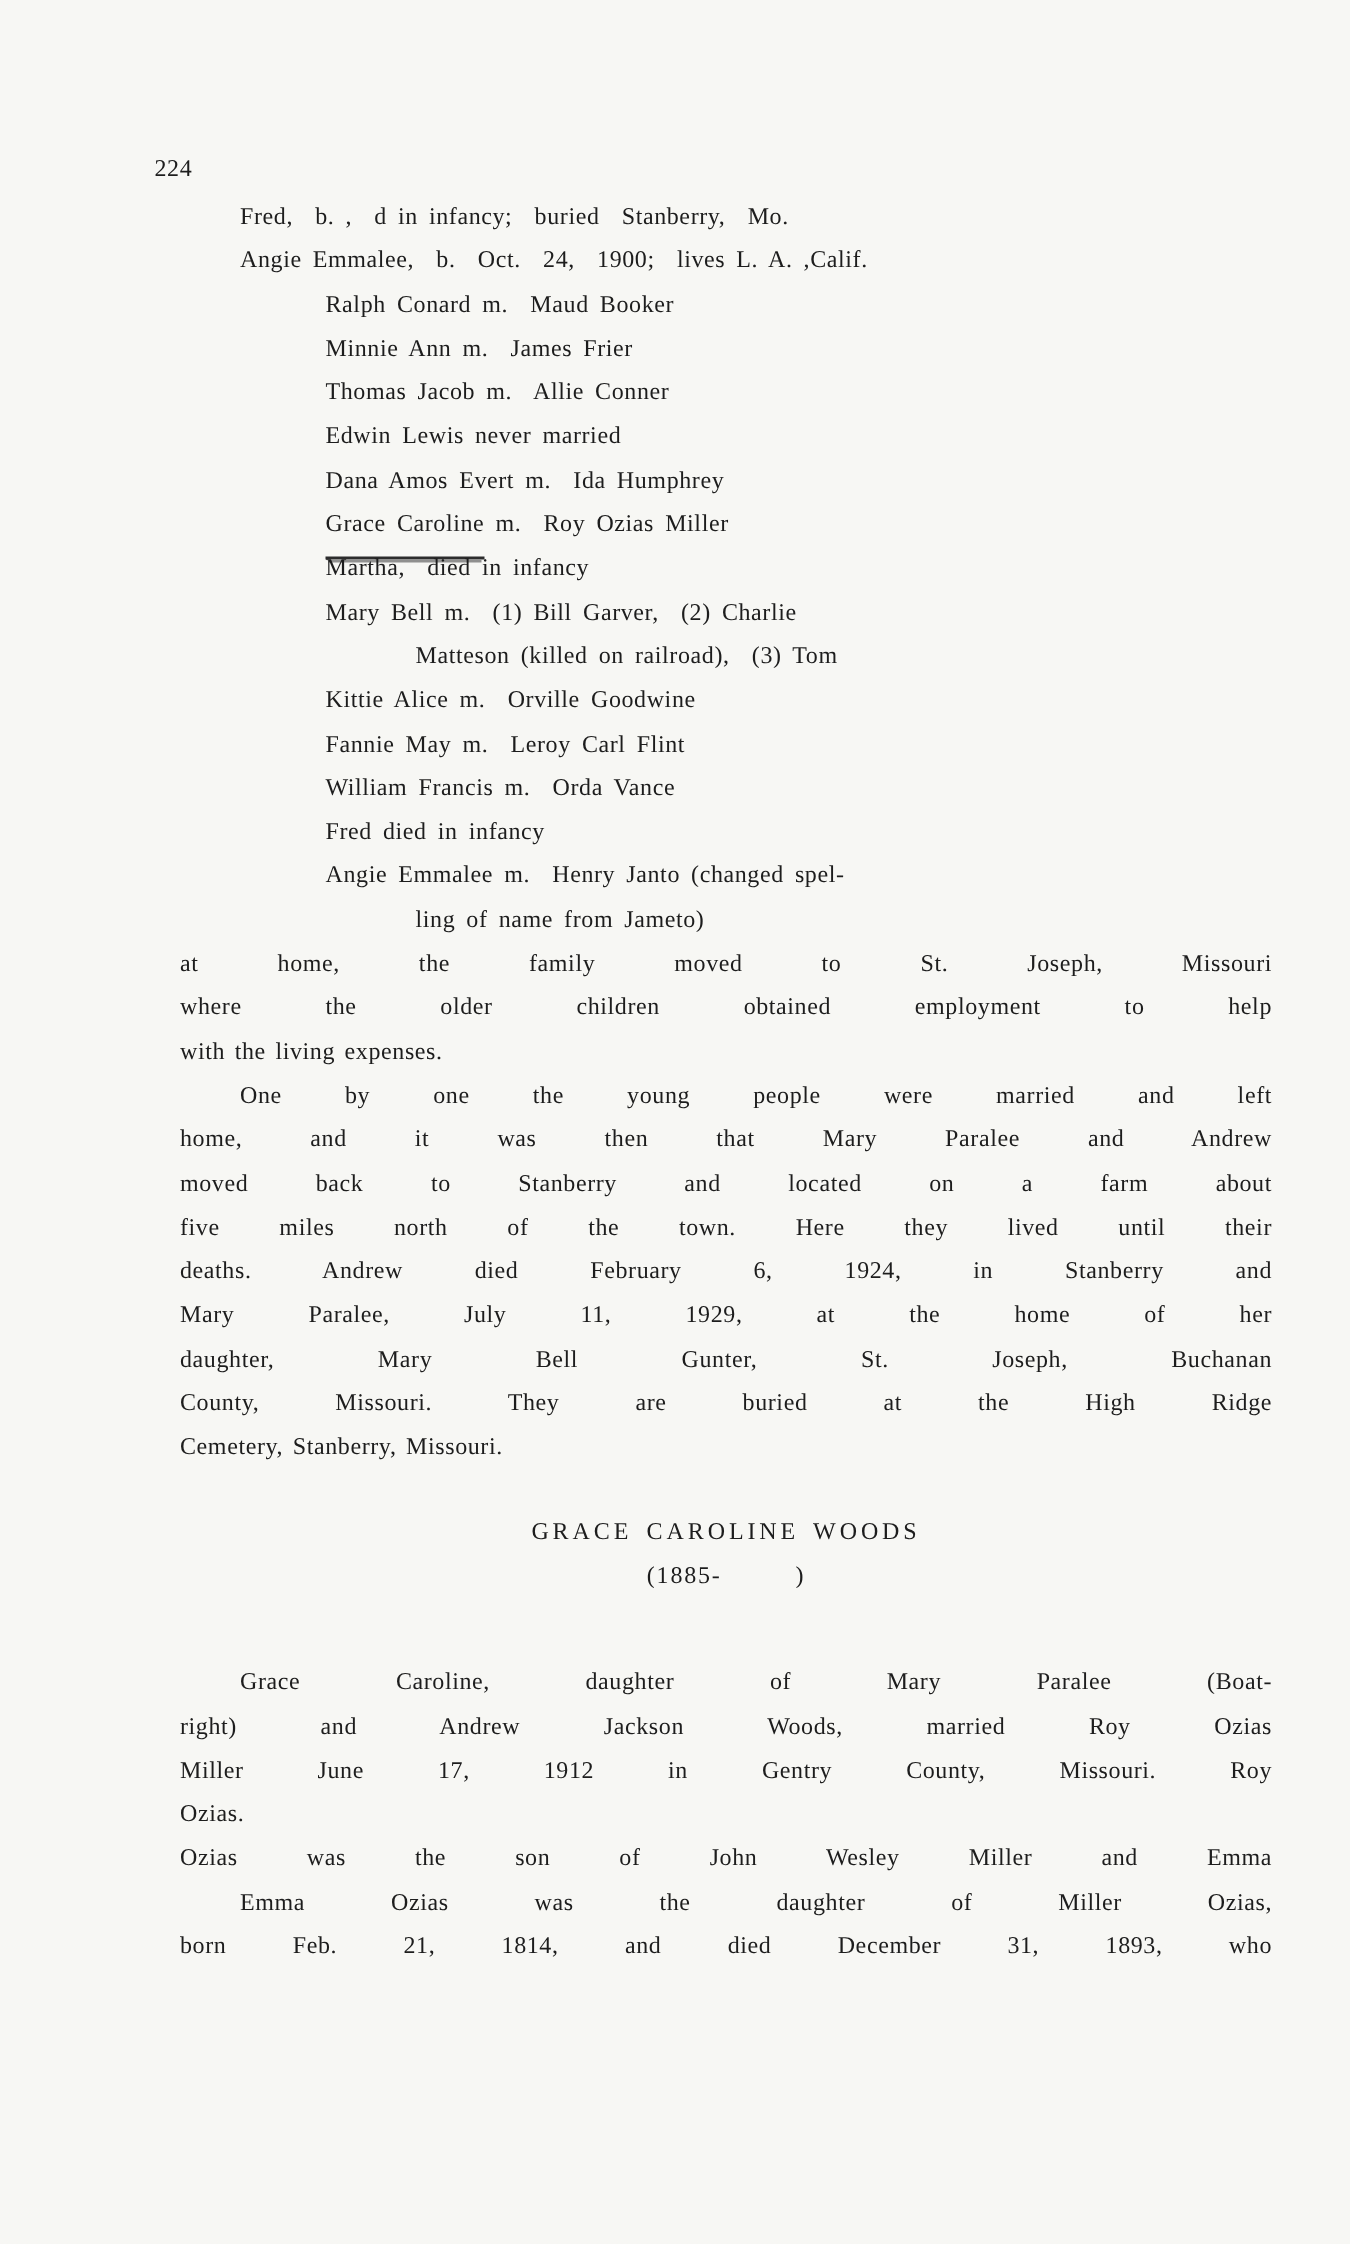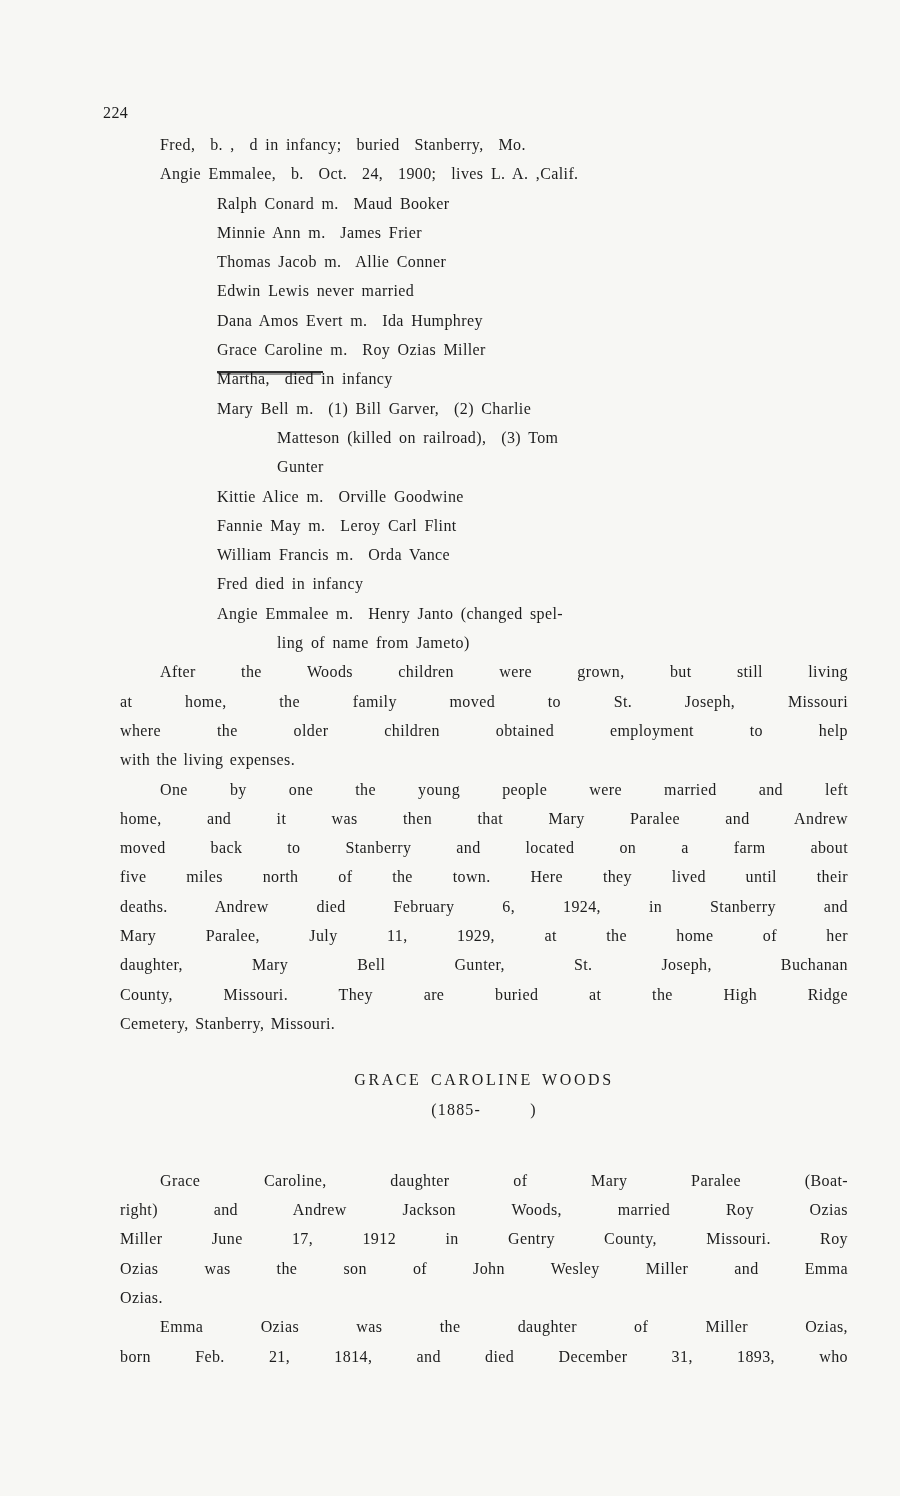"Gunter" div.ln { html: <div>Gunter</div> -> none }
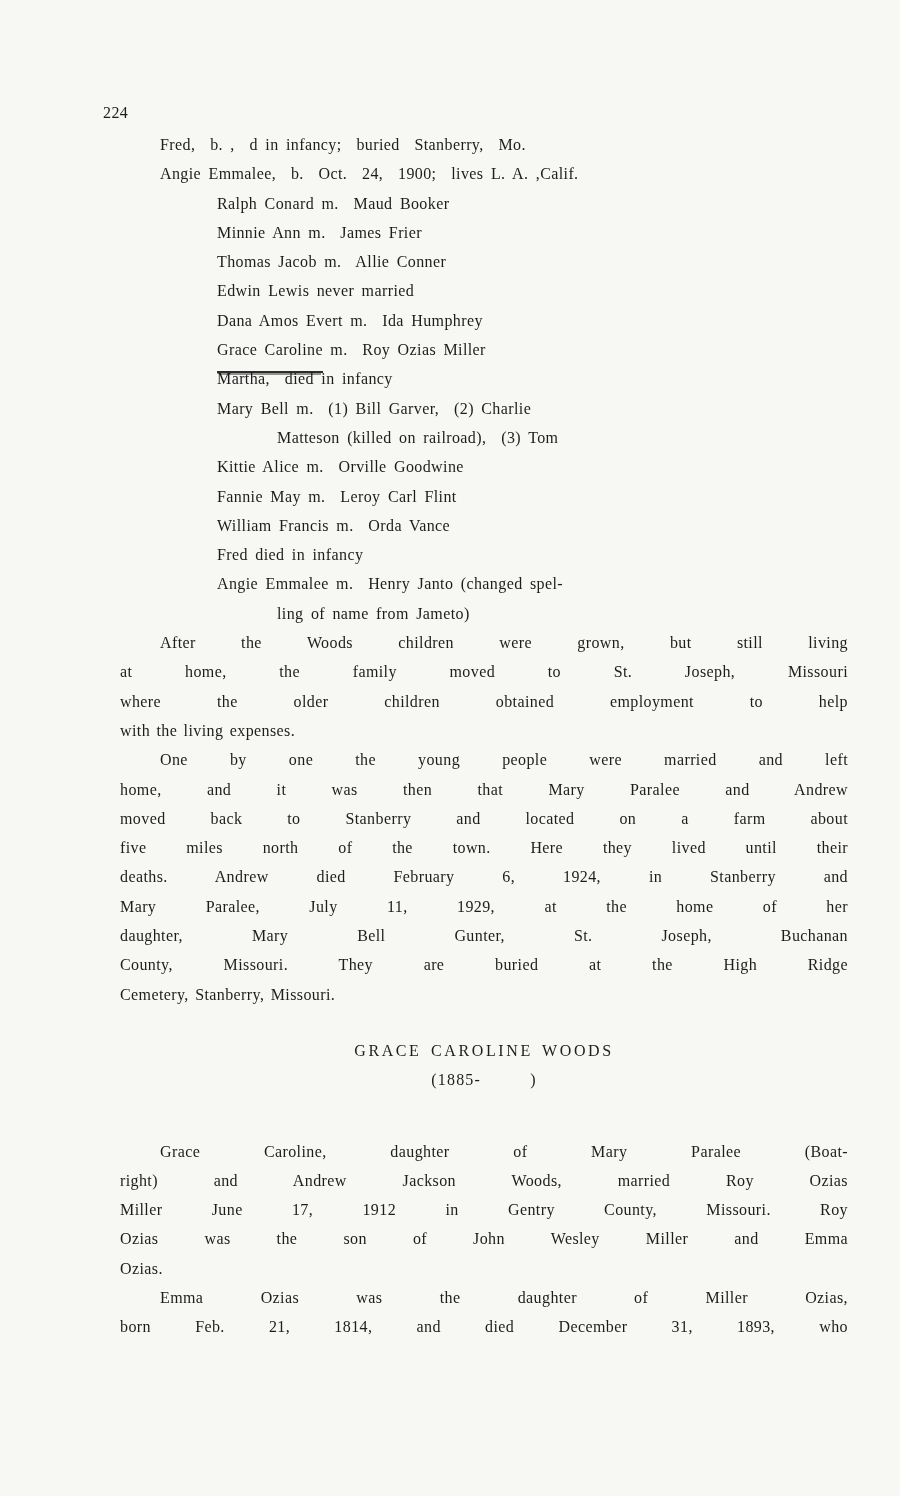"After the Woods children were" div.ln { html: <div>After the Woods children were grown, but still living</div> -> none }
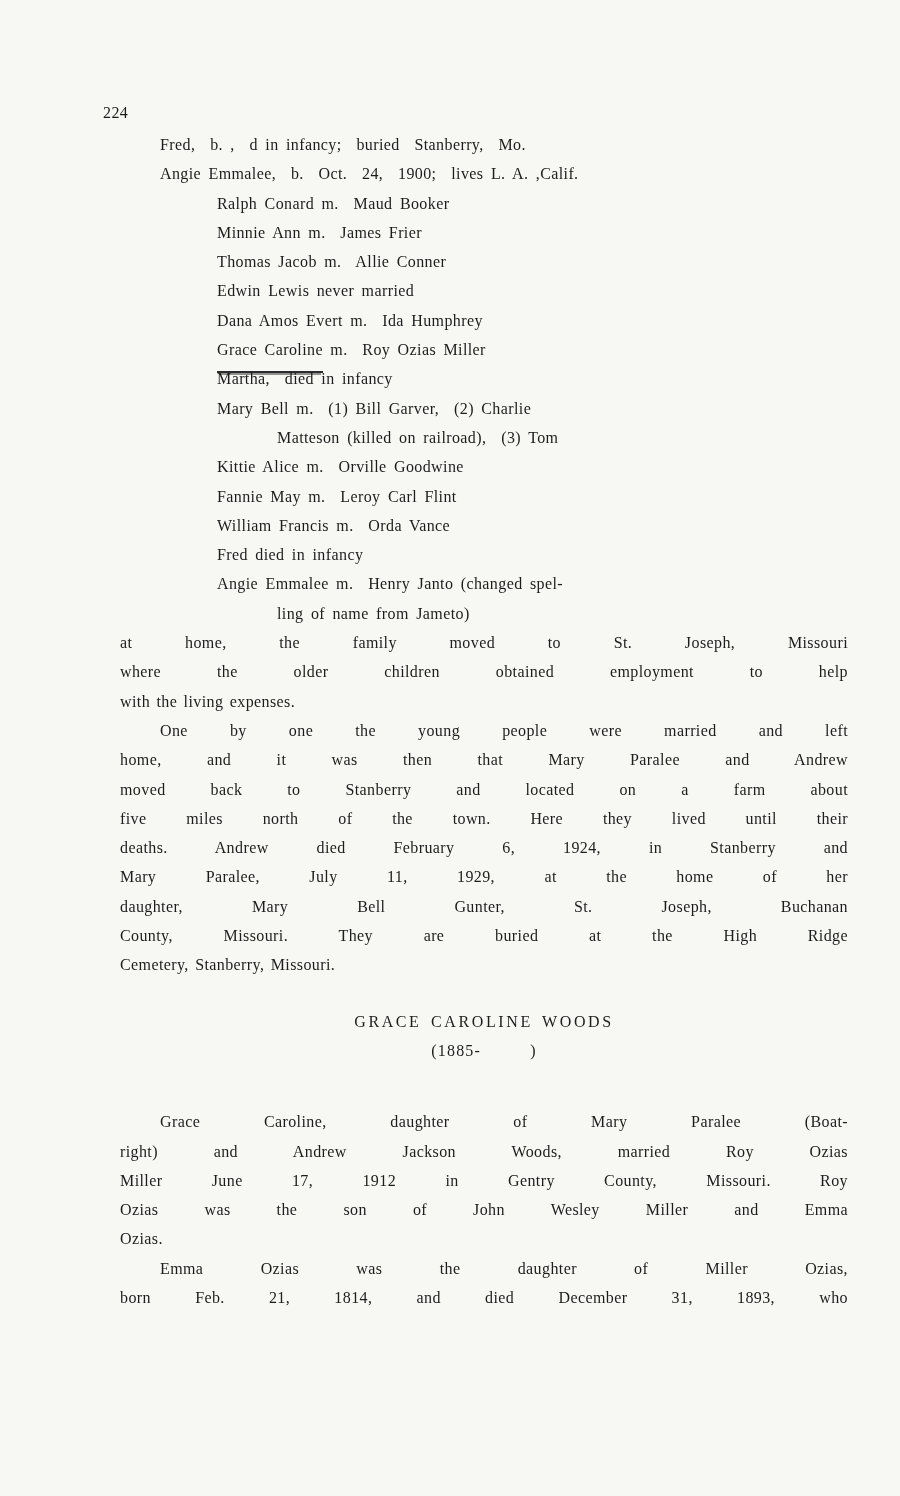"Ozias was the son of" div.ln { order: before "Ozias." -> after "Ozias." }
